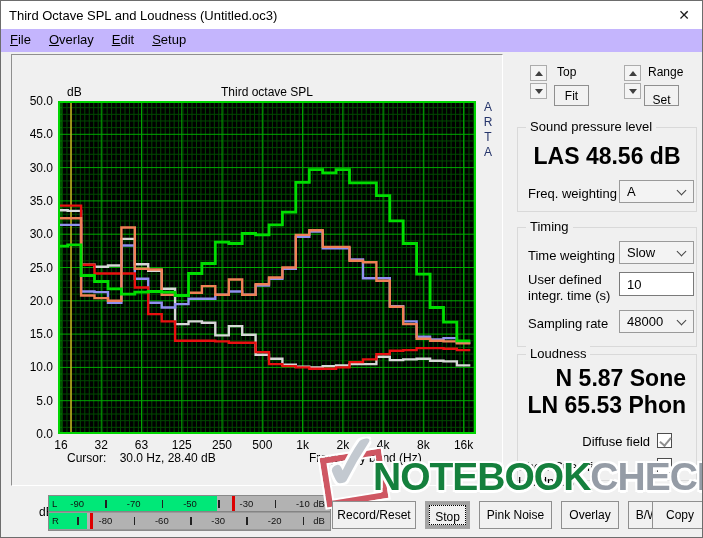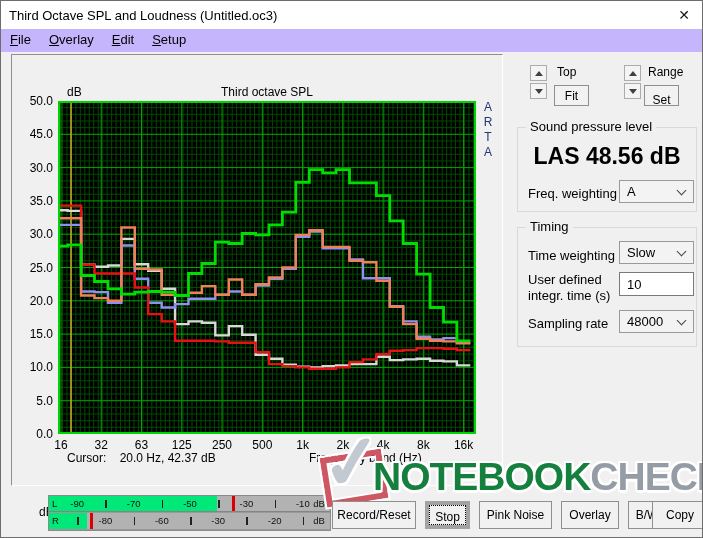"Loudness" div.groupbox { html: none -> <div> <span>Loudness</span> <div>N 5.87 Sone</div> <div>LN 65.53 Phon</div> <span>Diffuse field</span> <span></span> <span>Show Specific Loudness</span> <span></span> </div> }
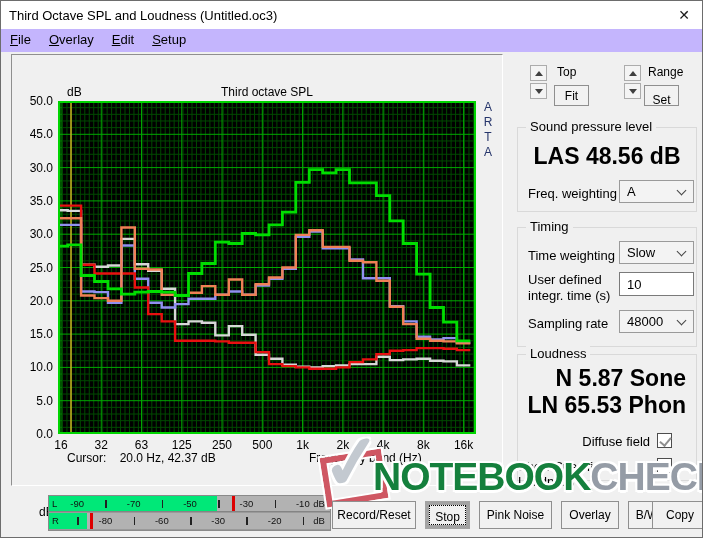"Cursor: 20.0 Hz, 42.37 dB" span.lbl { text: 20.0 Hz, 42.37 -> 30.0 Hz, 28.40 }
